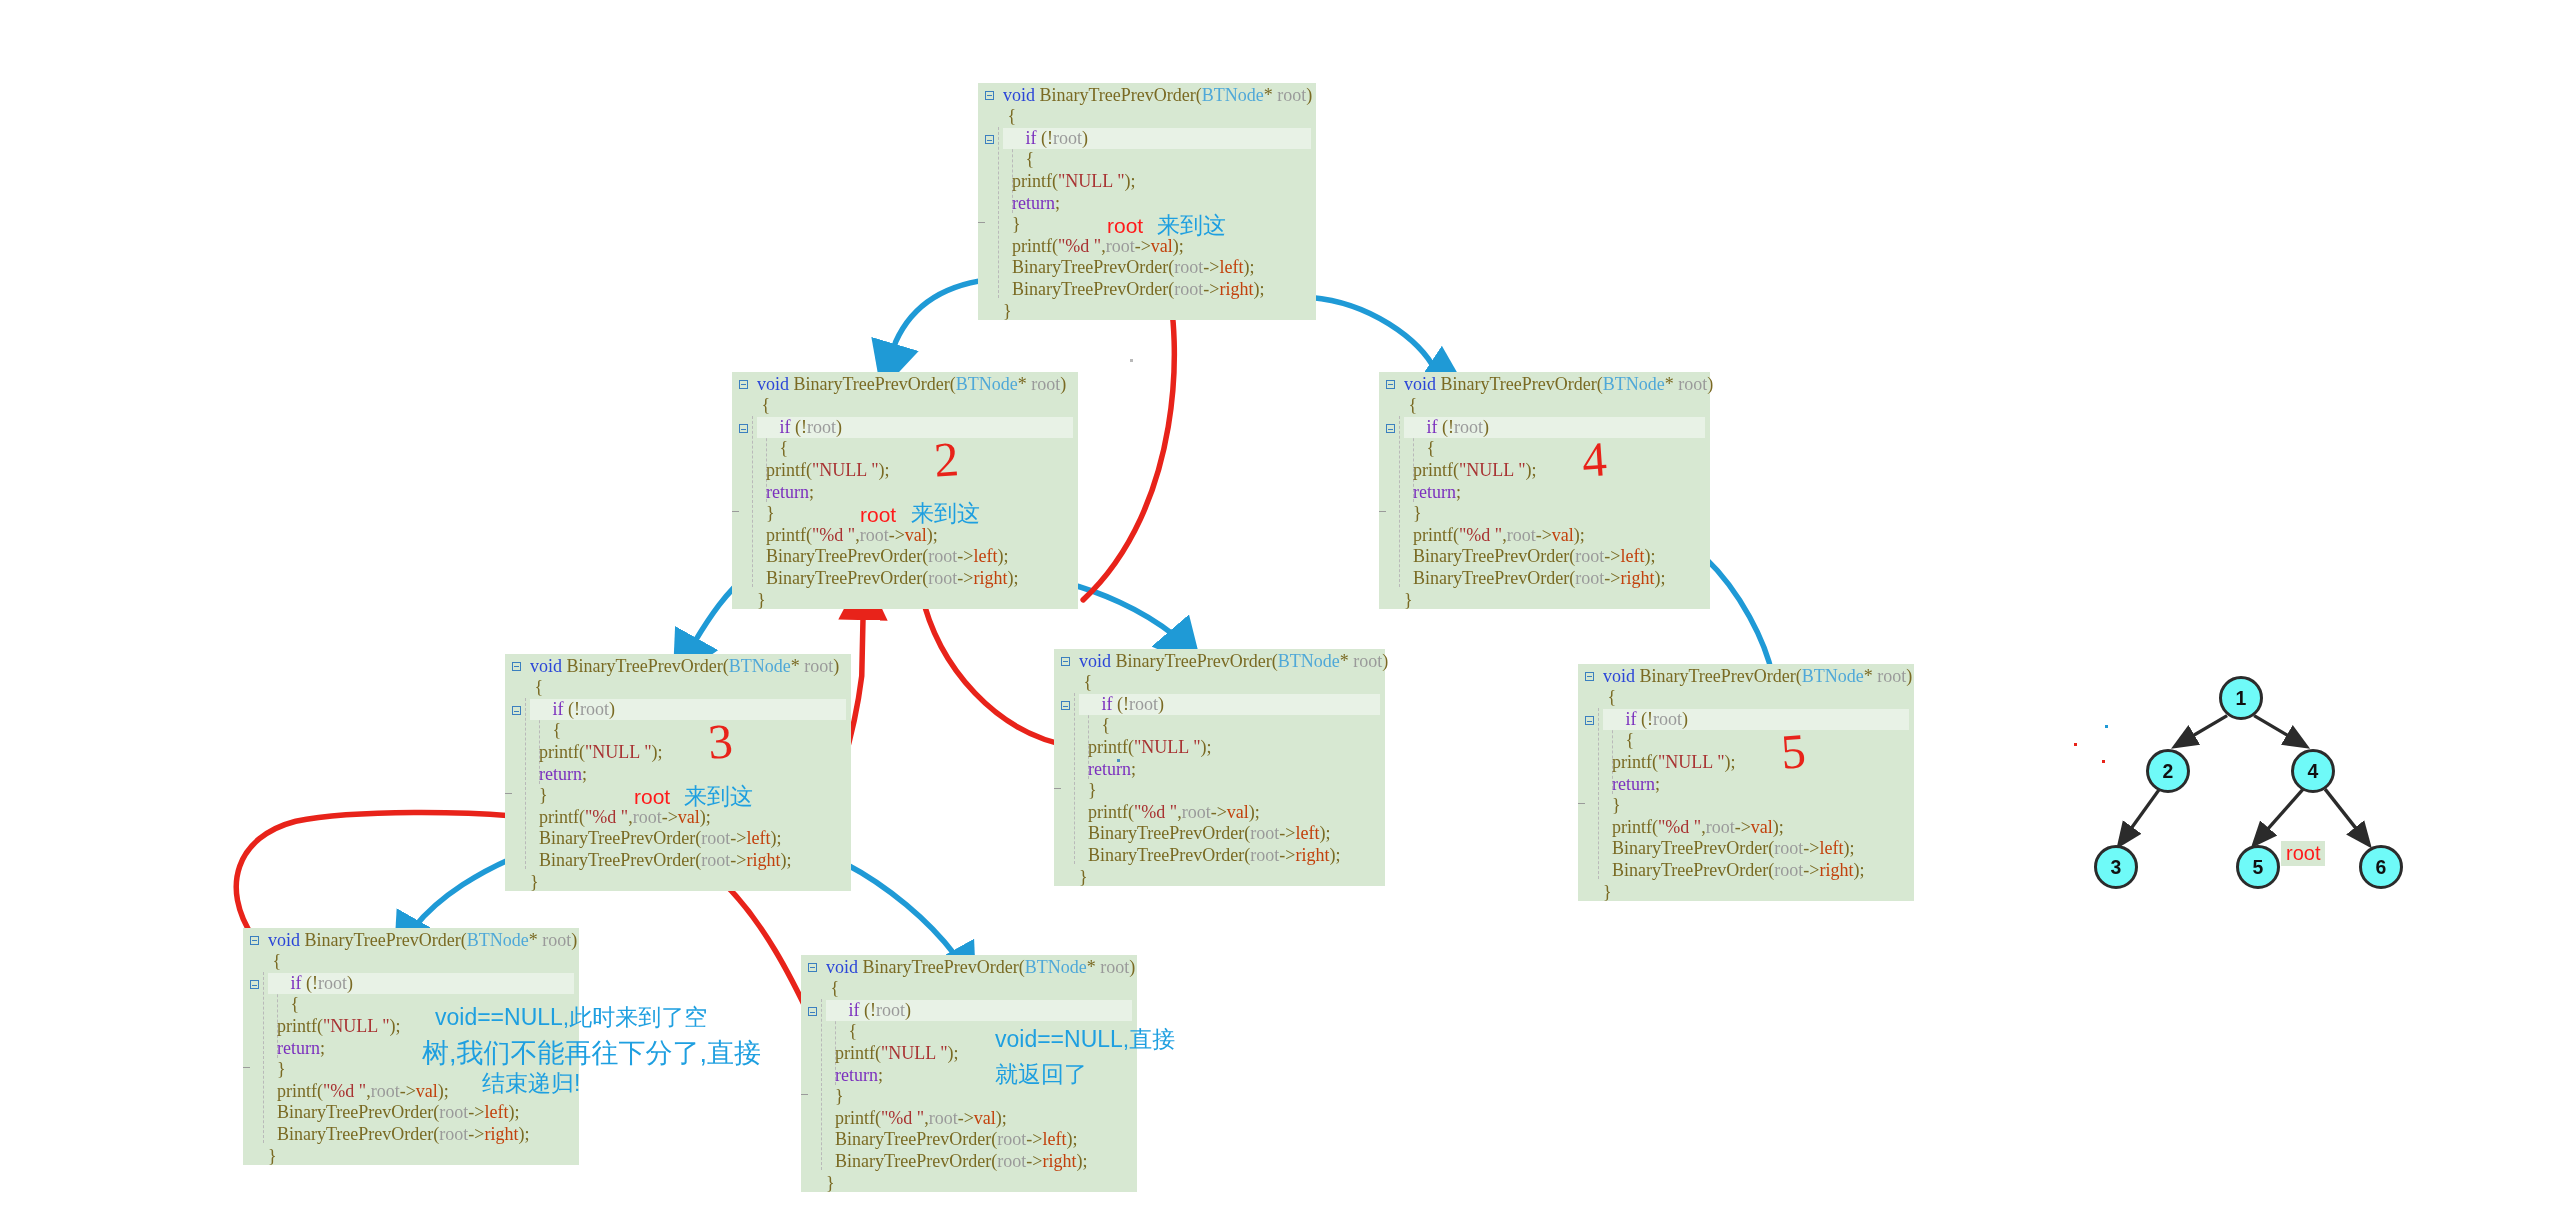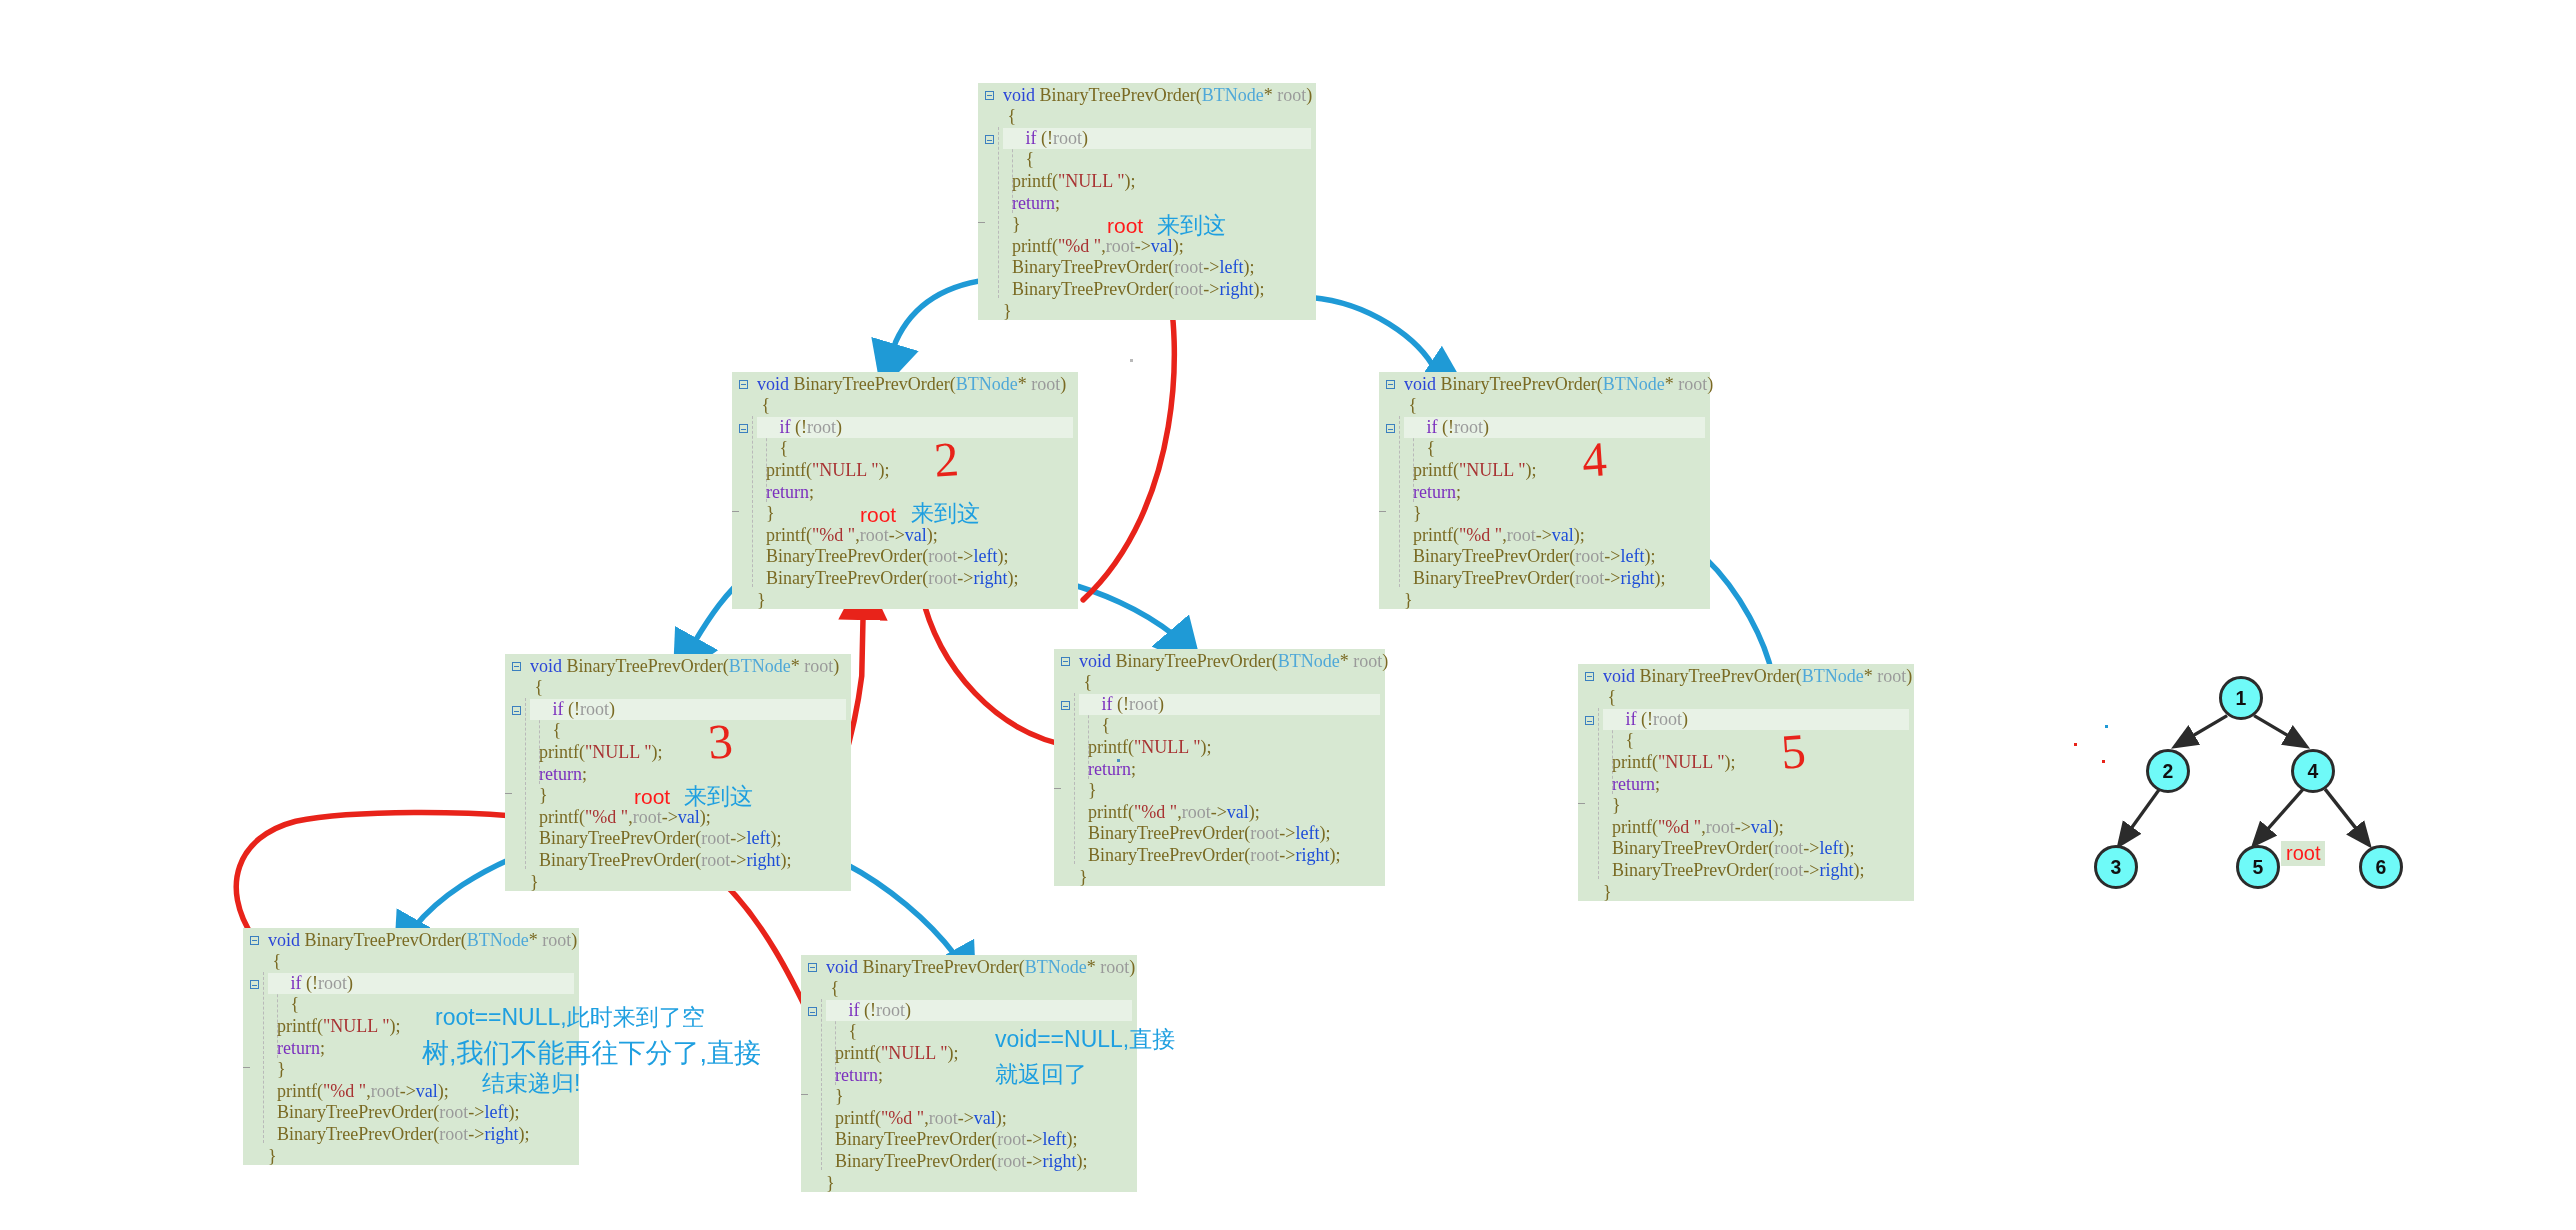"val" .plain { color: #1d4ed8 -> #c2410c }
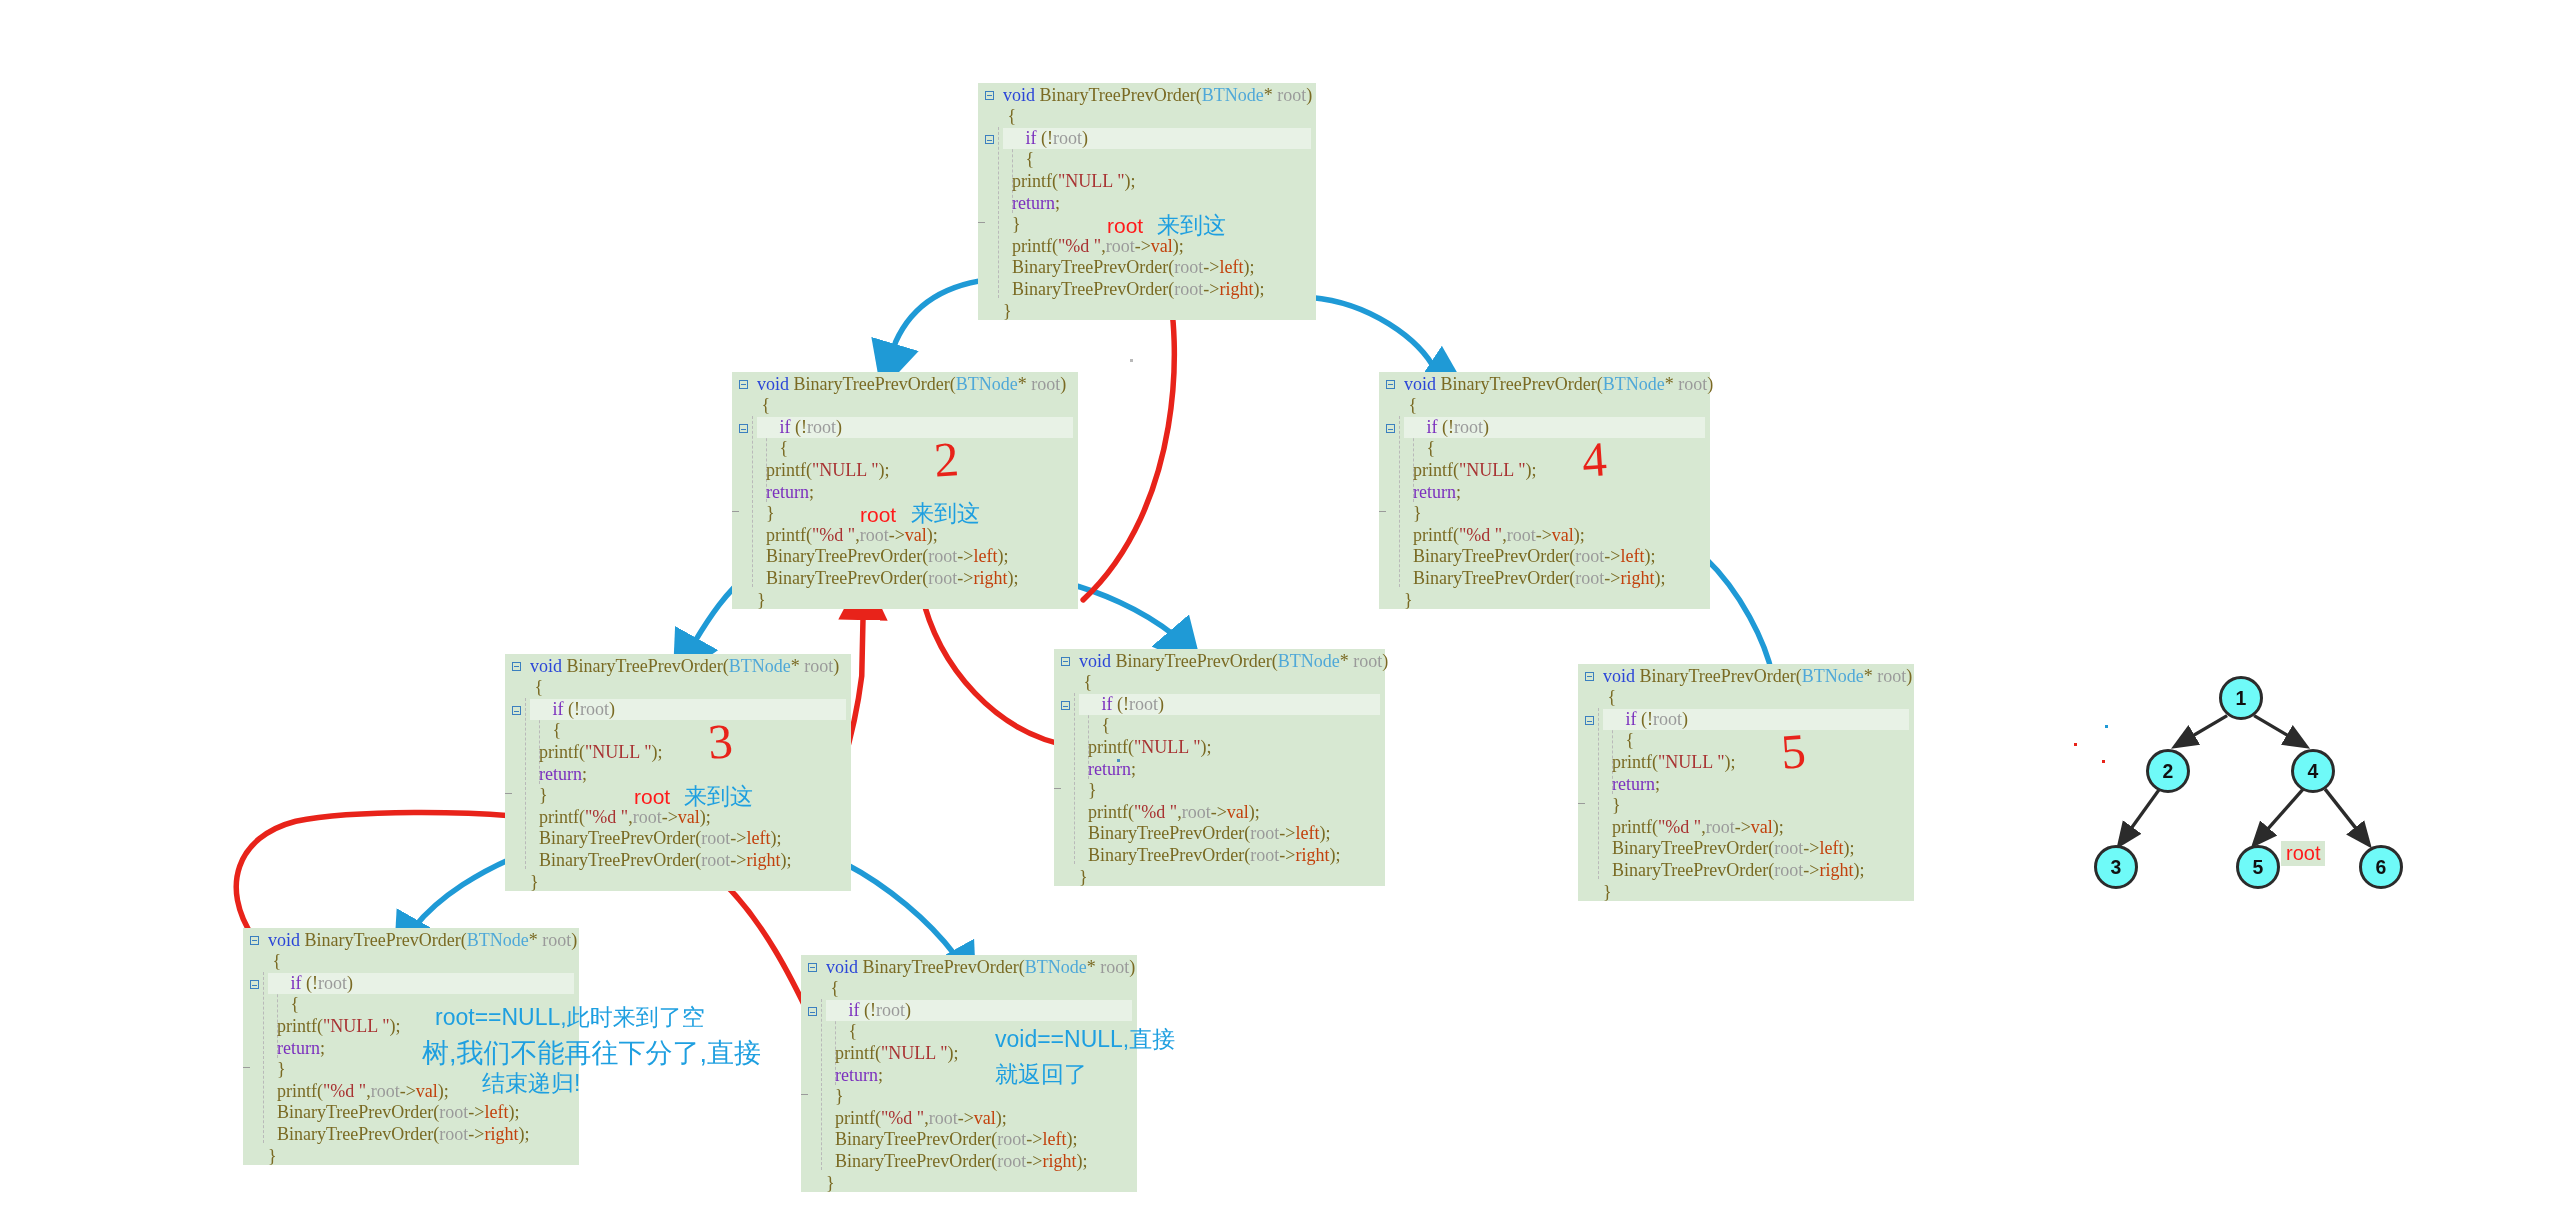"root==NULL,此时来到了空" div.ann { text: root -> void }
